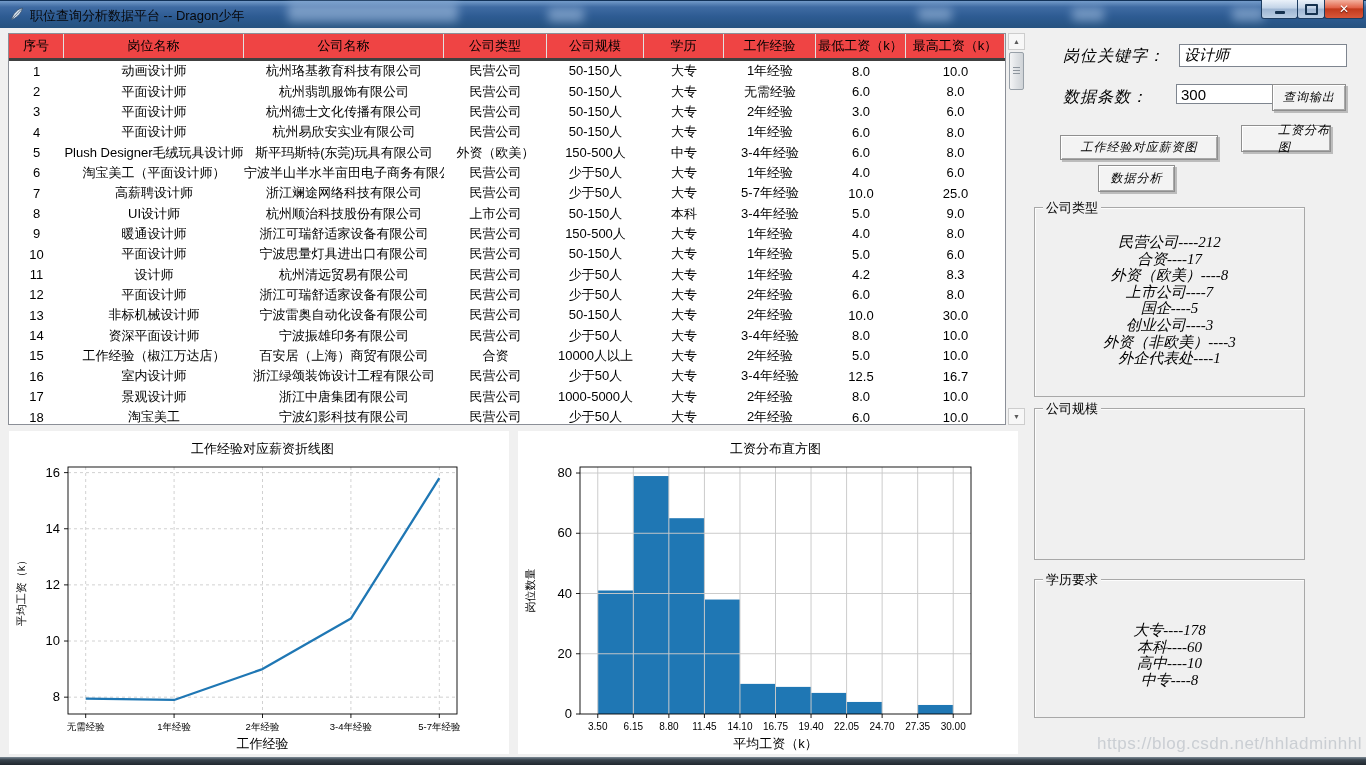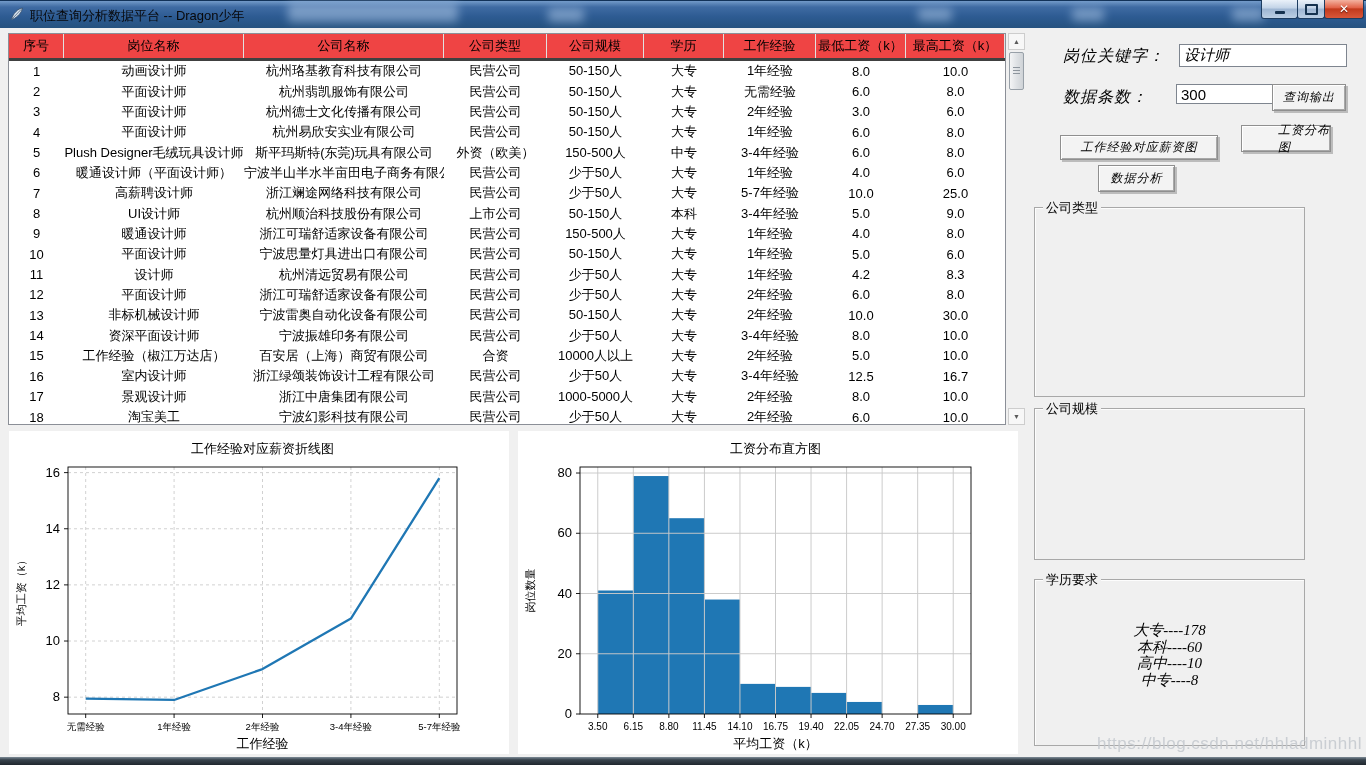"暖通设计师（平面设计师）" div.td { text: 暖通设计师 -> 淘宝美工 }
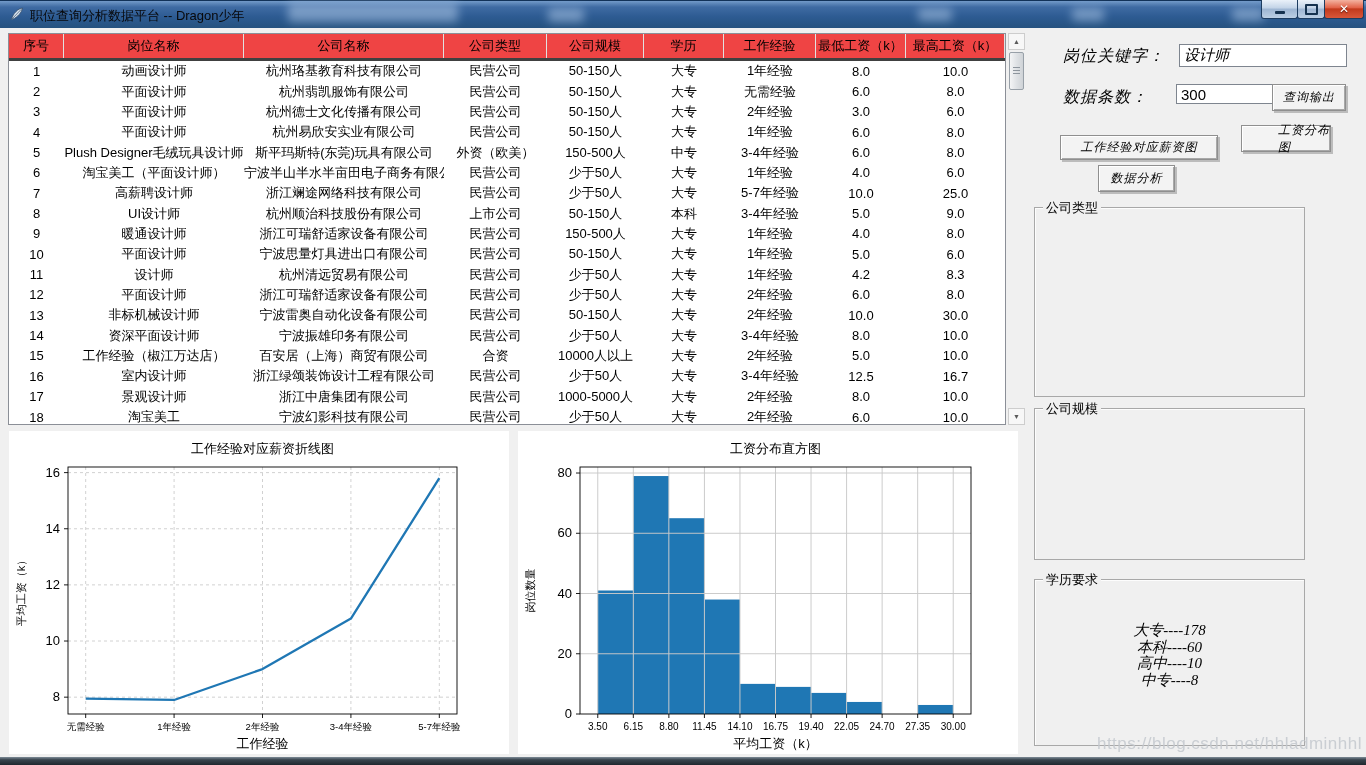"民营公司----212" div.gb-content { html: none -> <div>民营公司----212 合资----17 外资（欧美）----8 上市公司----7 国企----5 创业公司----3 外资（非欧美）----3 外企代表处----1</div> }
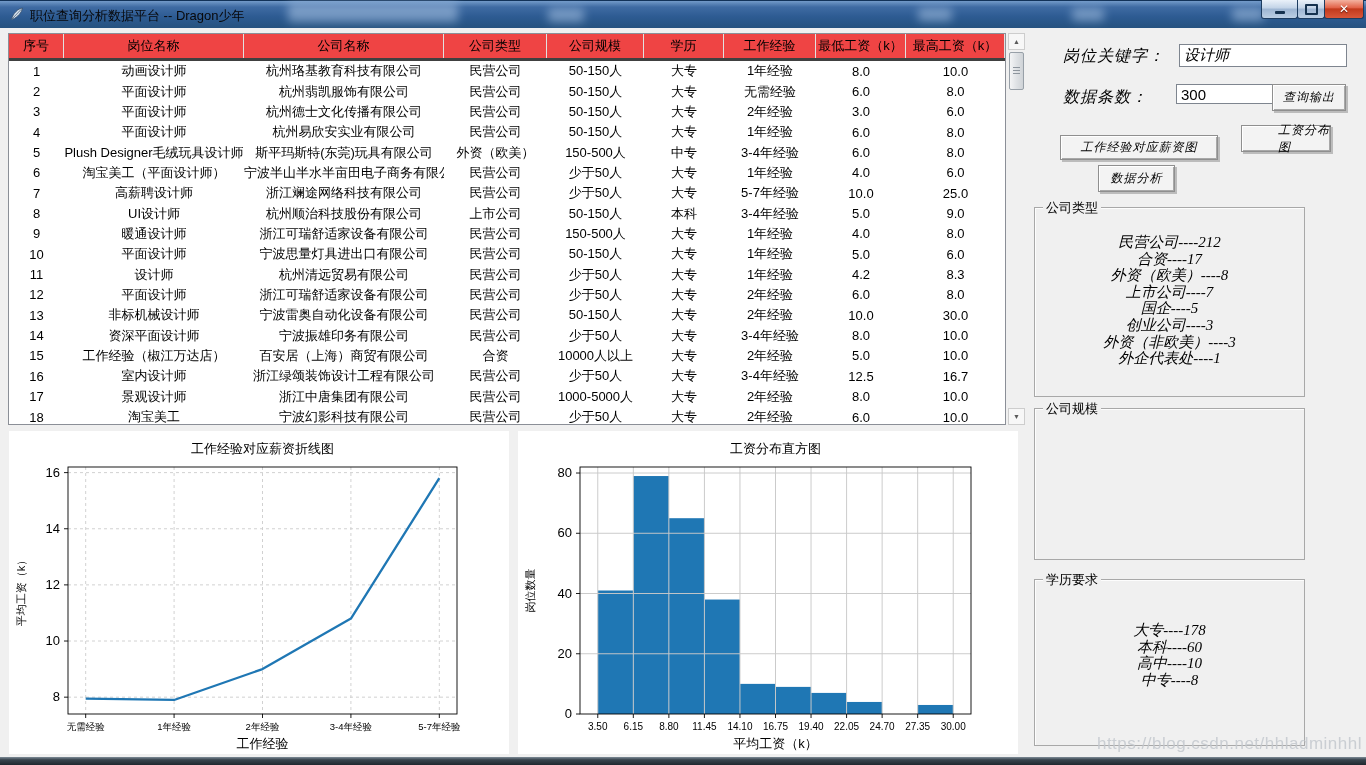"学历要求" div.groupbox { height: 167px -> 139px }
